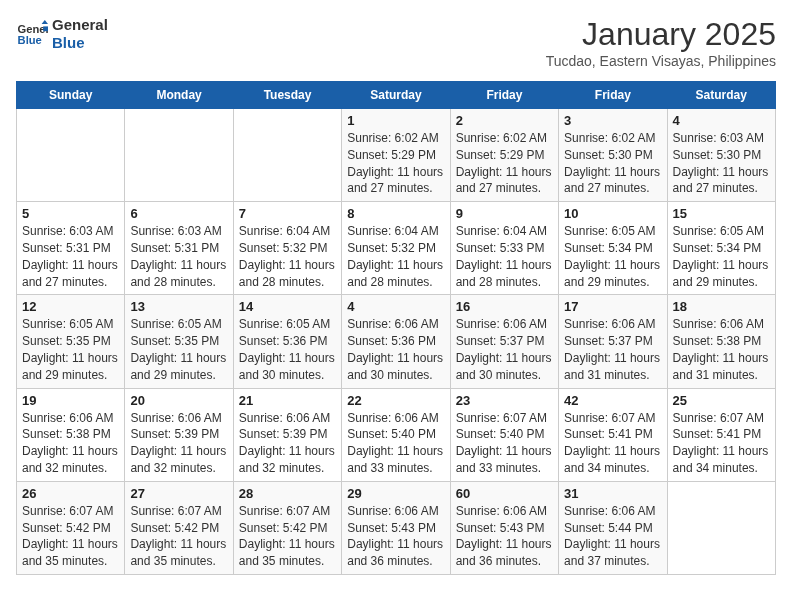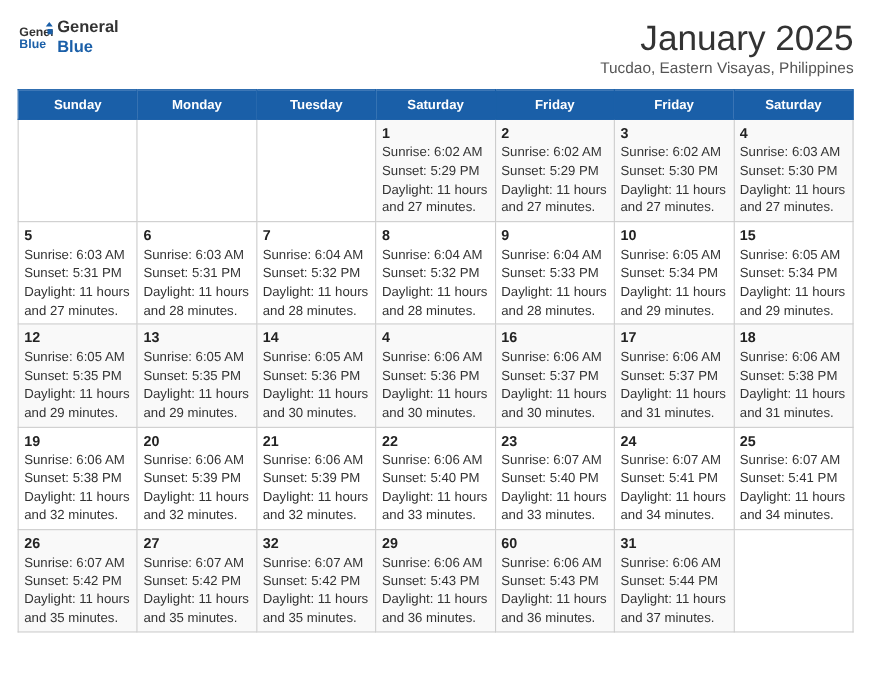"24" span.day-number { text: 24 -> 42 }
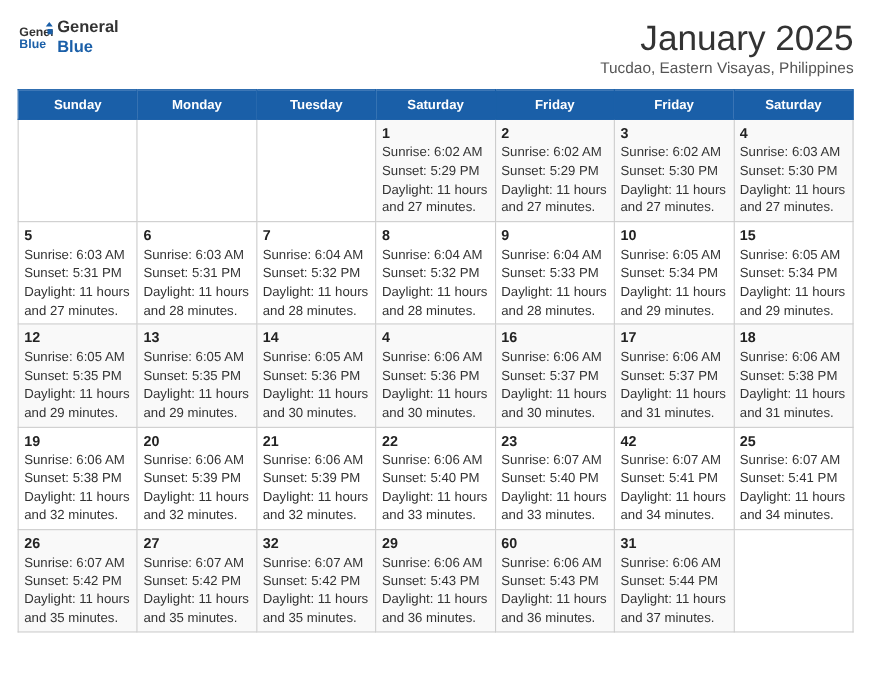"32" span.day-number { text: 32 -> 28 }
